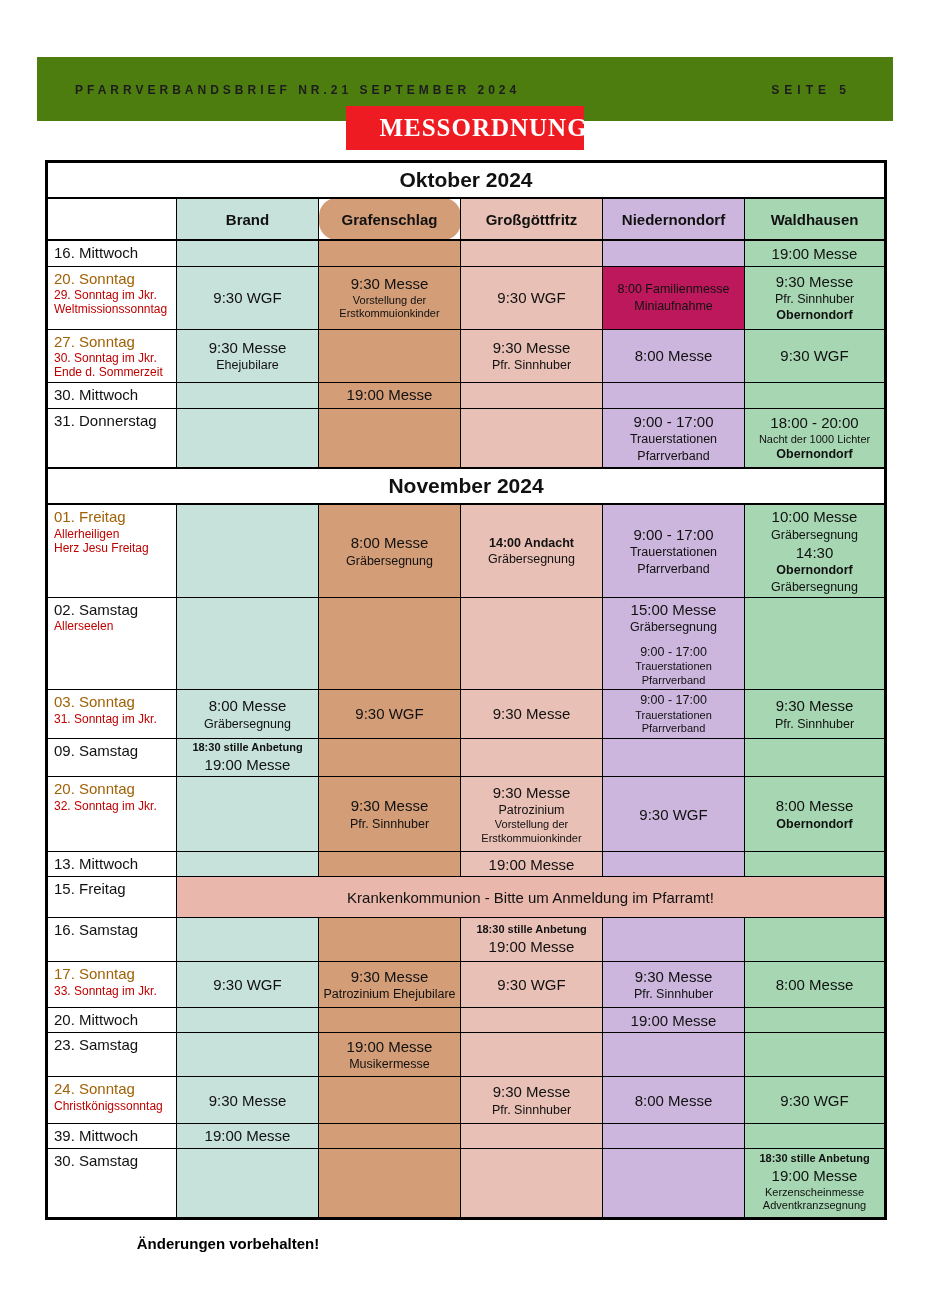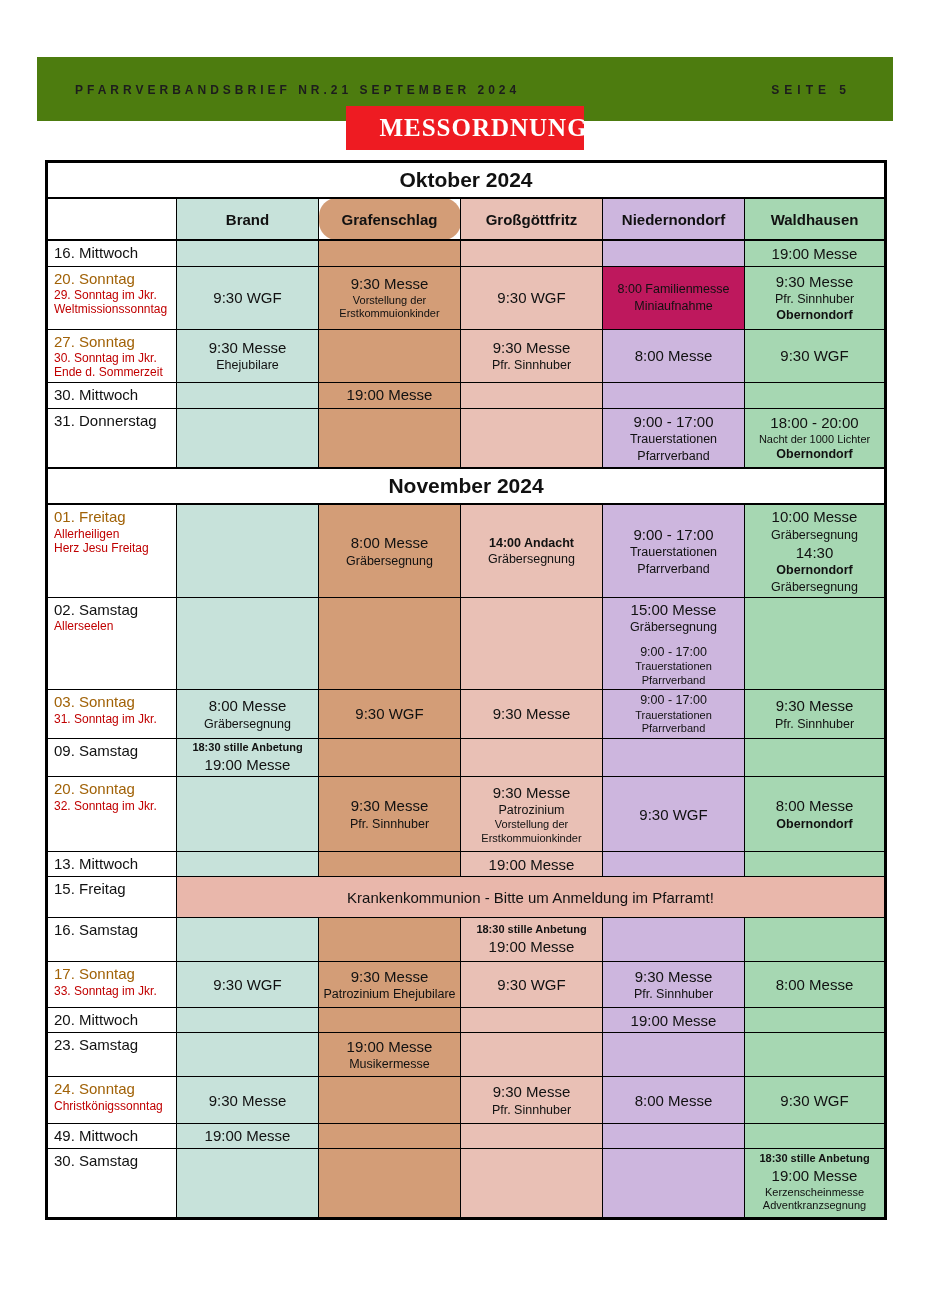"49. Mittwoch" div.date { text: 49 -> 39 }
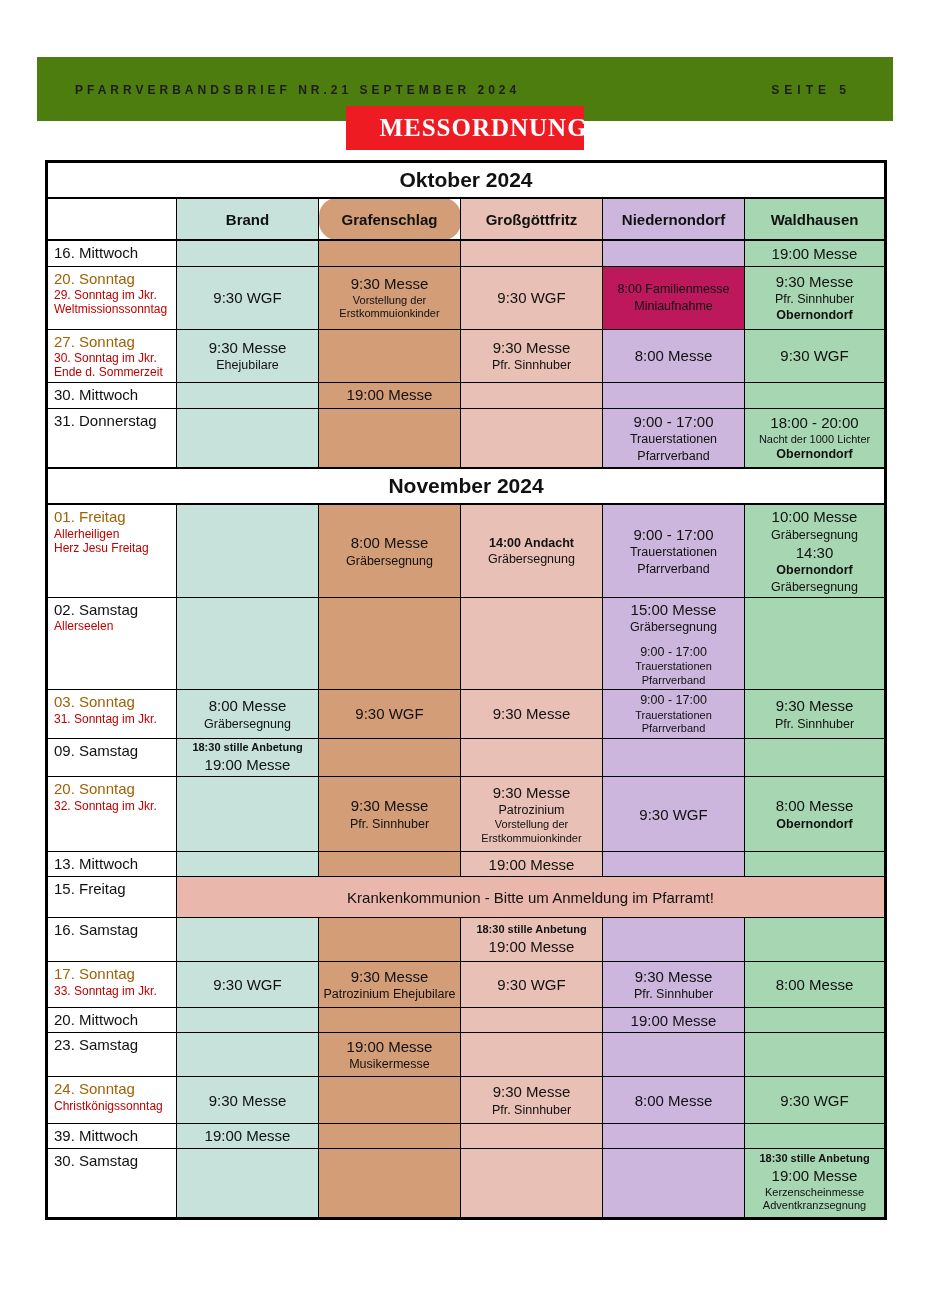"Änderungen vorbehalten!" div.footnote { html: none -> <div>Änderungen vorbehalten!</div> }
